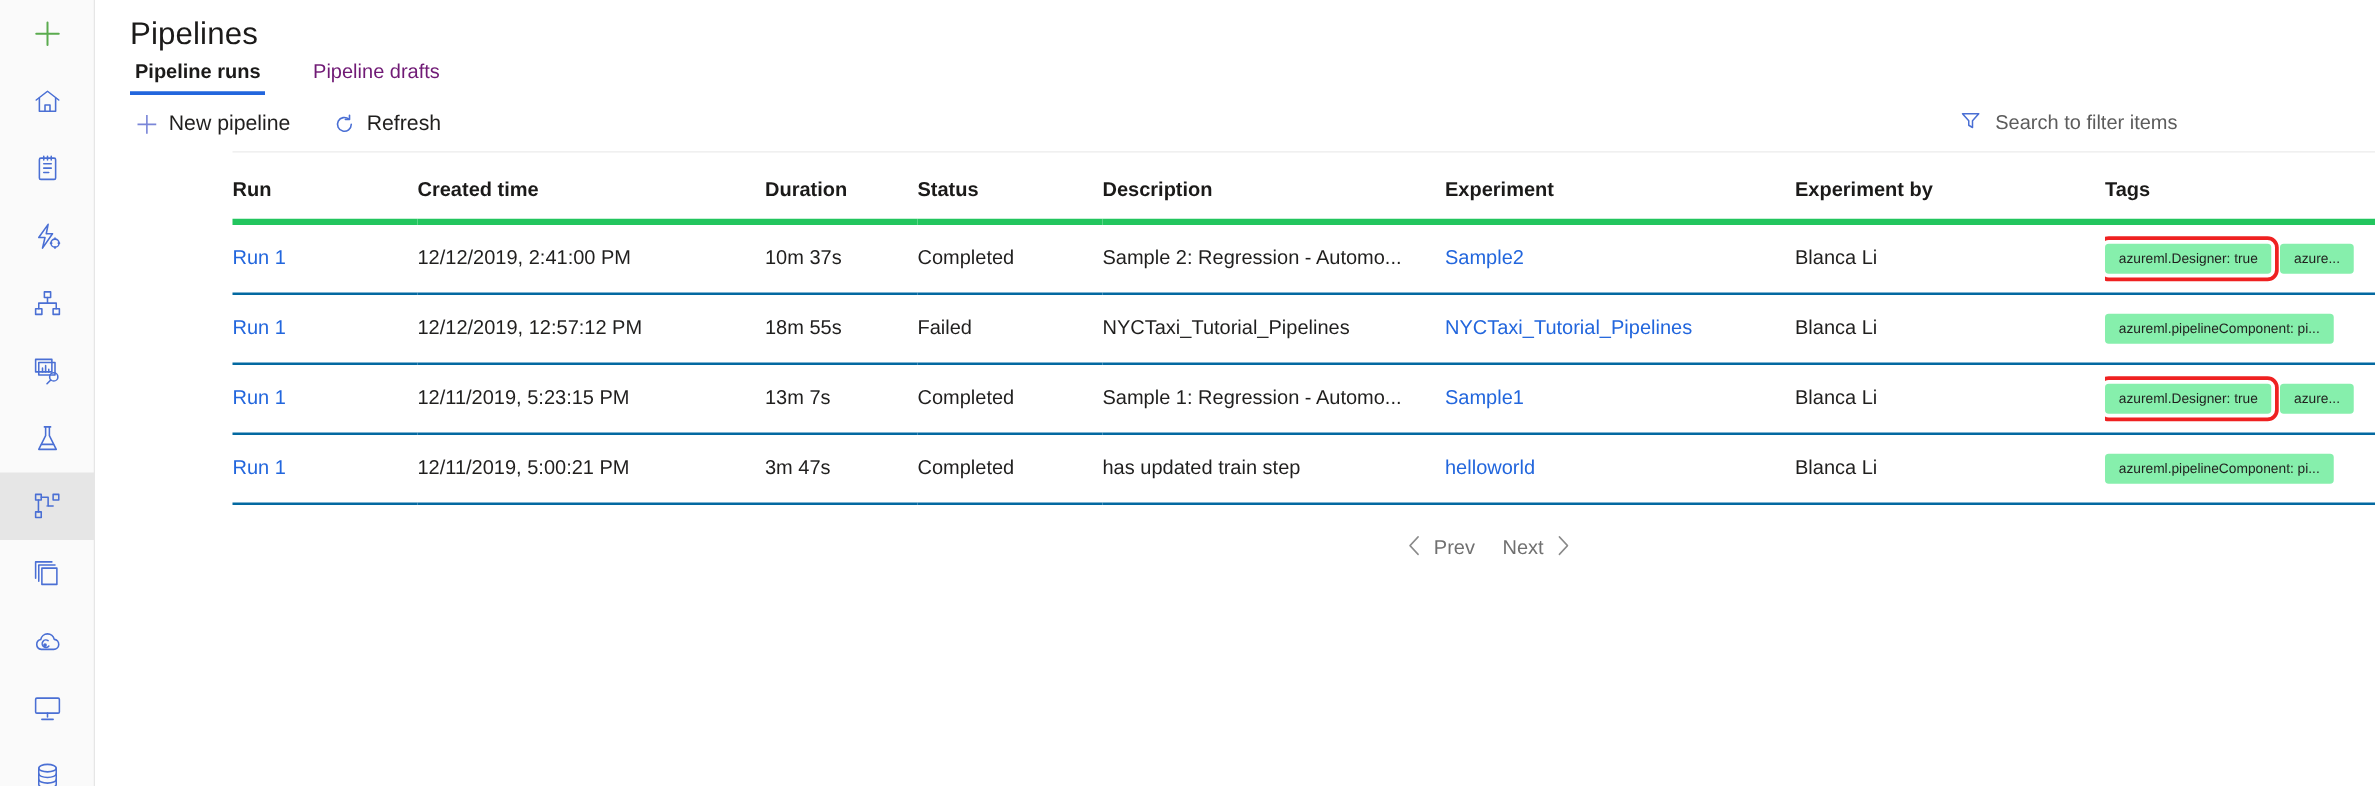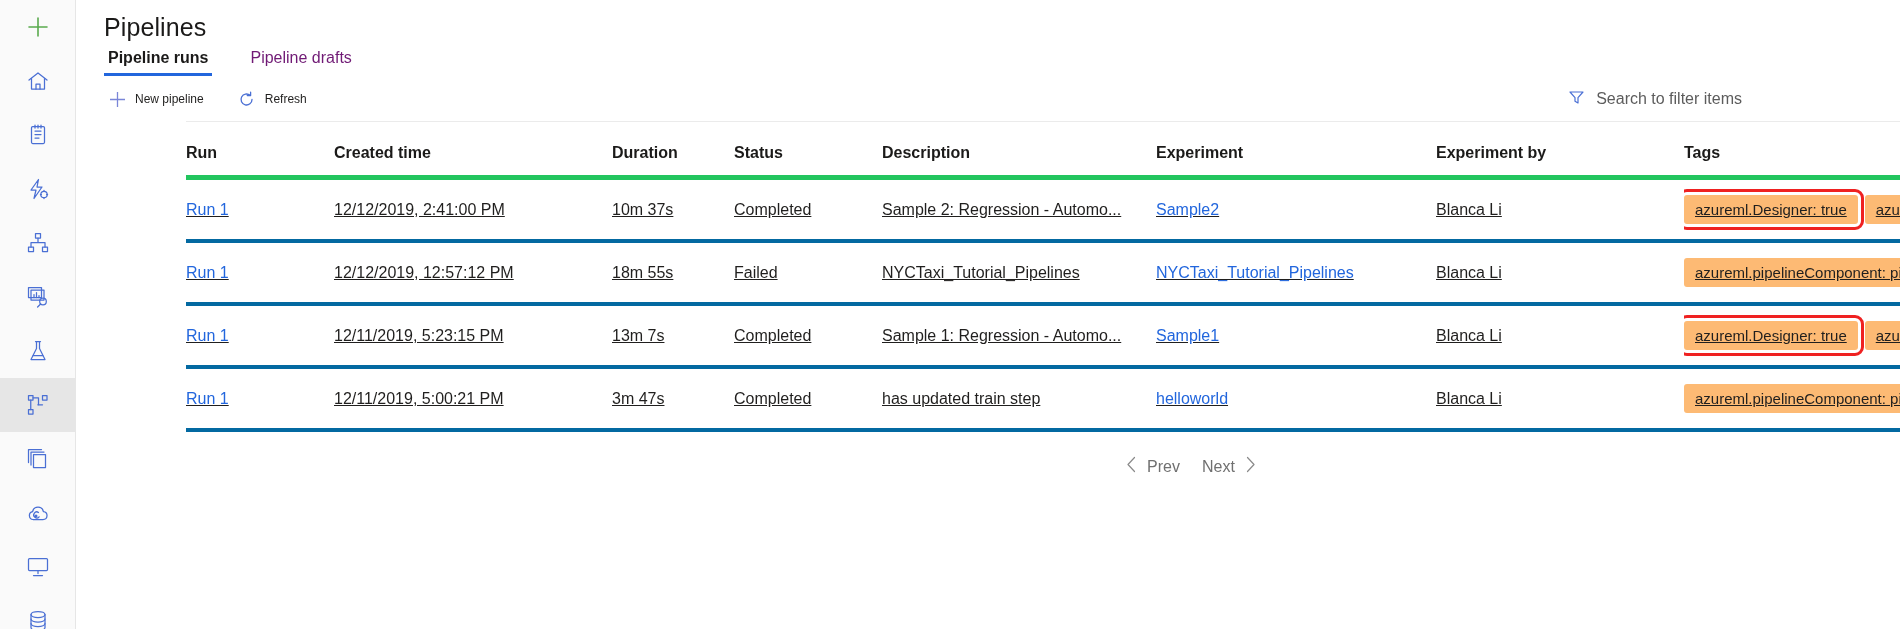"New pipeline" .tool-btn { font-size: 12px -> 17px }
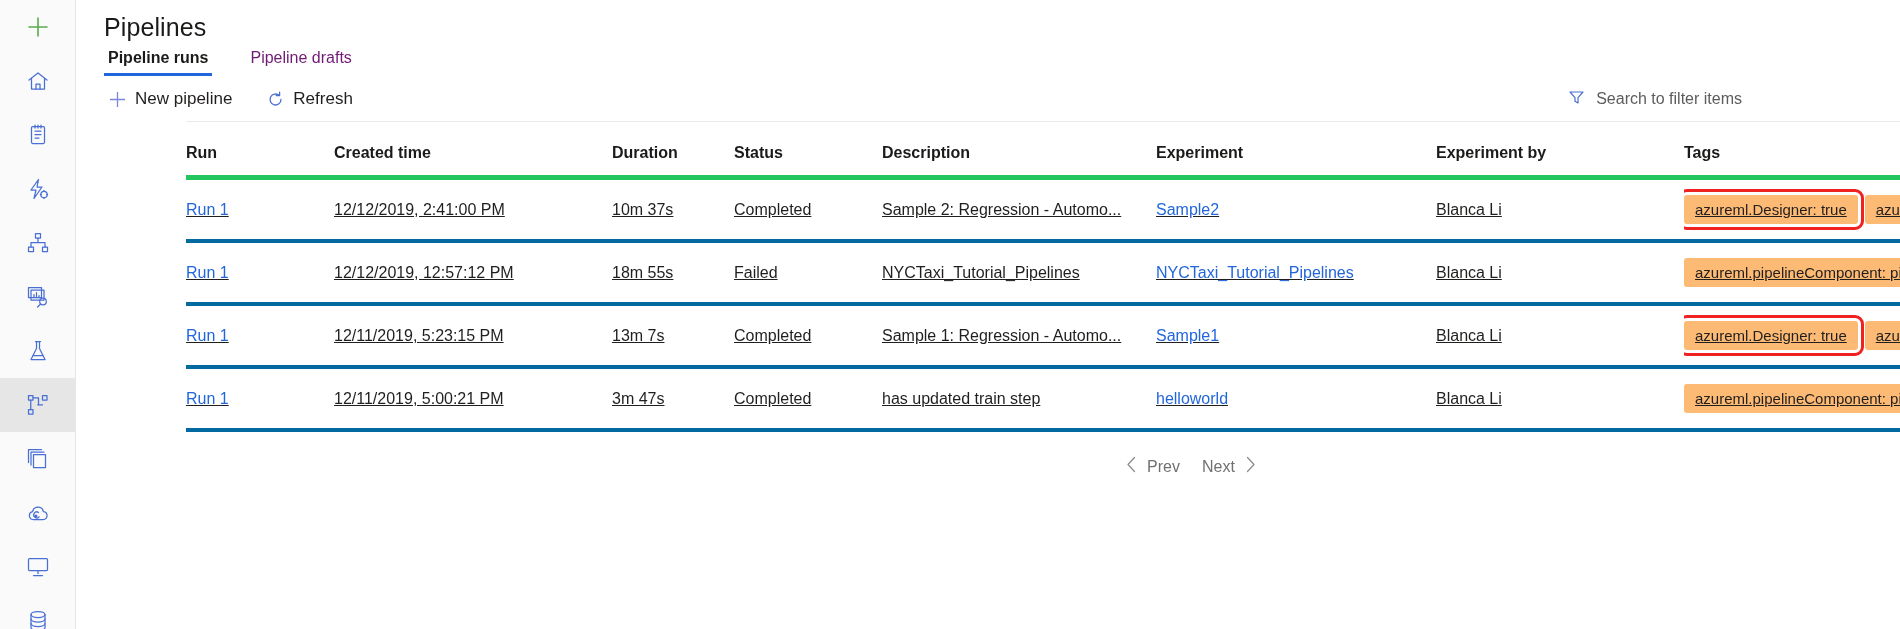"Run 1" td { border-bottom: 4px solid #0369a1 -> 2px solid #0369a1; text-decoration: underline -> none }
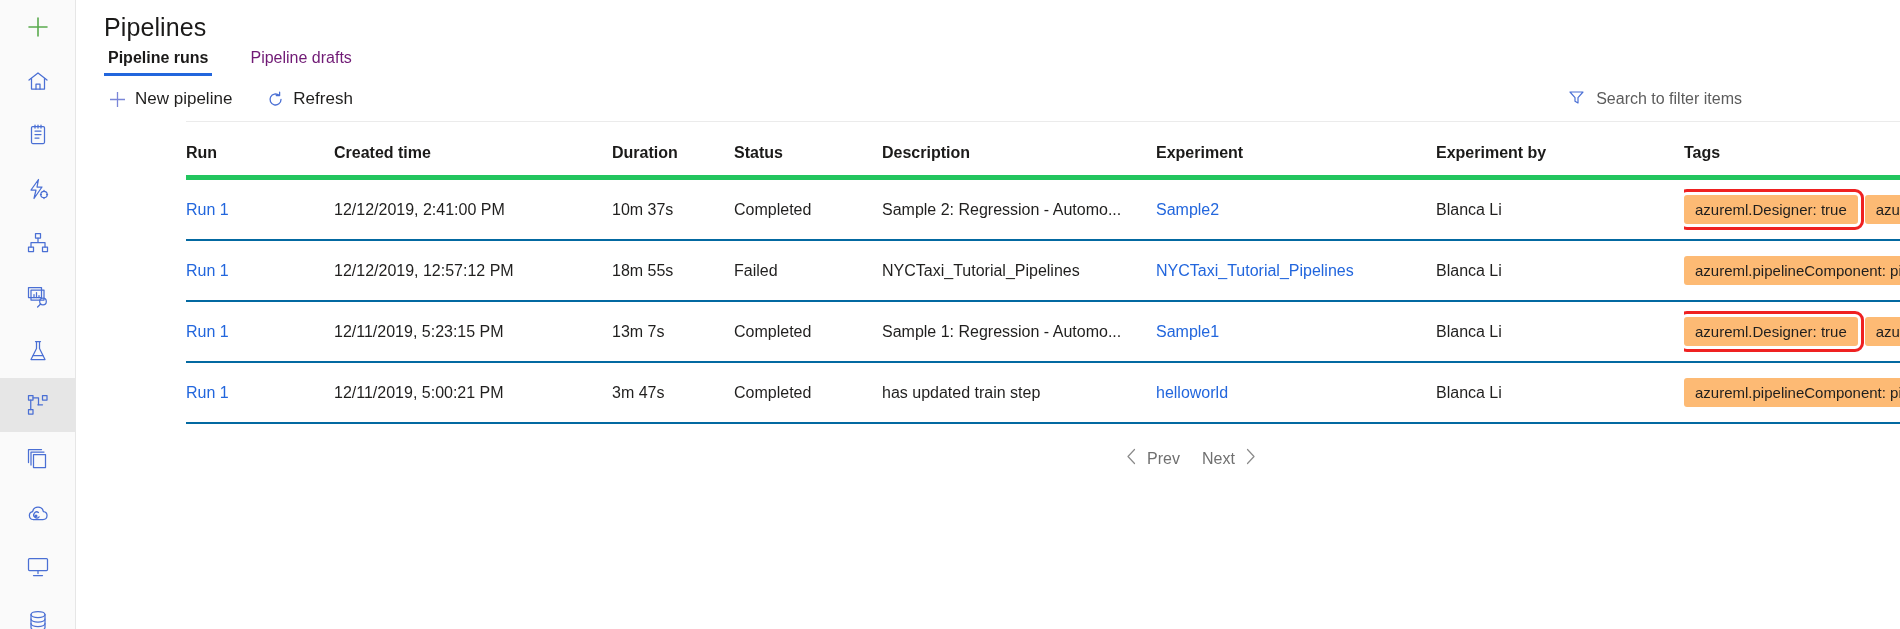"azureml.Designer: true" .tag { background: #fdba74 -> #86efac; font-size: 15px -> 11px }
